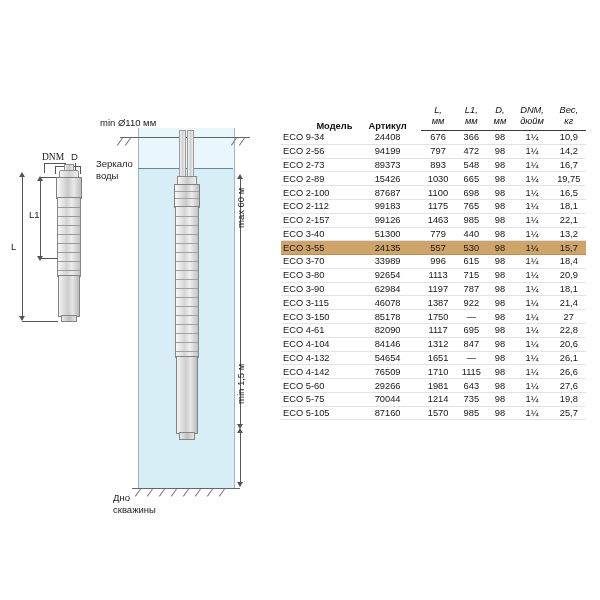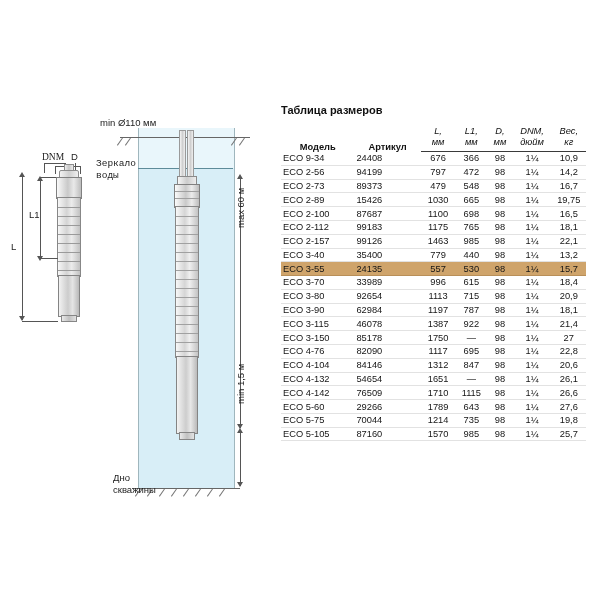"Таблица размеров" div.table-title { html: <div>Таблица размеров</div> -> none }
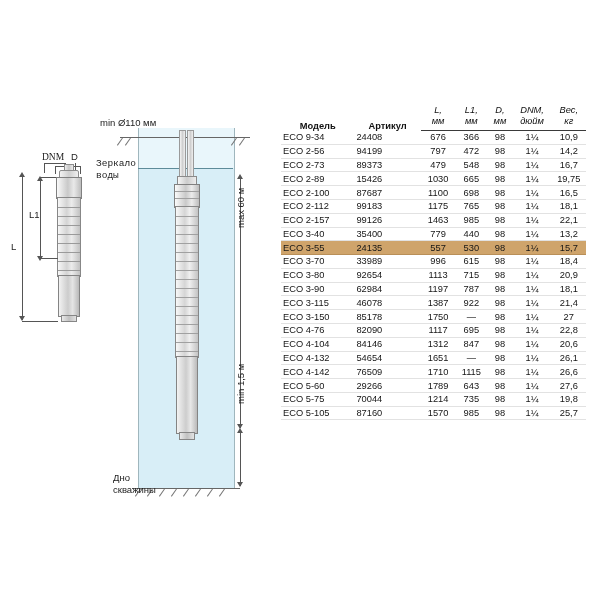"Модель" thead th.lefty { text-align: center -> right }
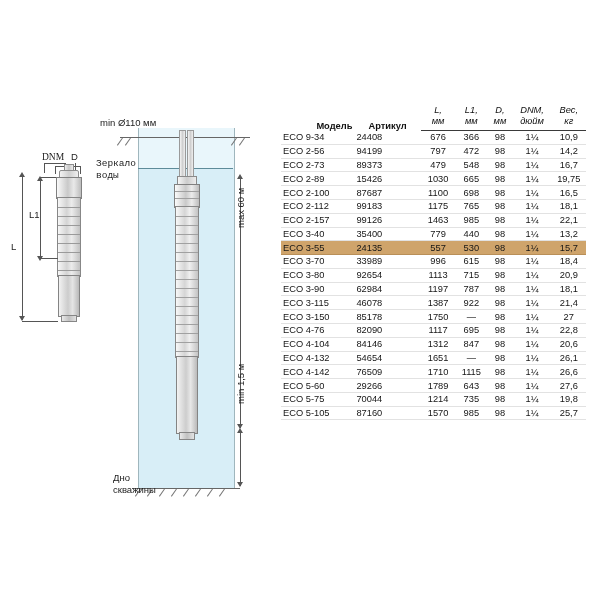"24408" tbody td.art { text-align: left -> center }
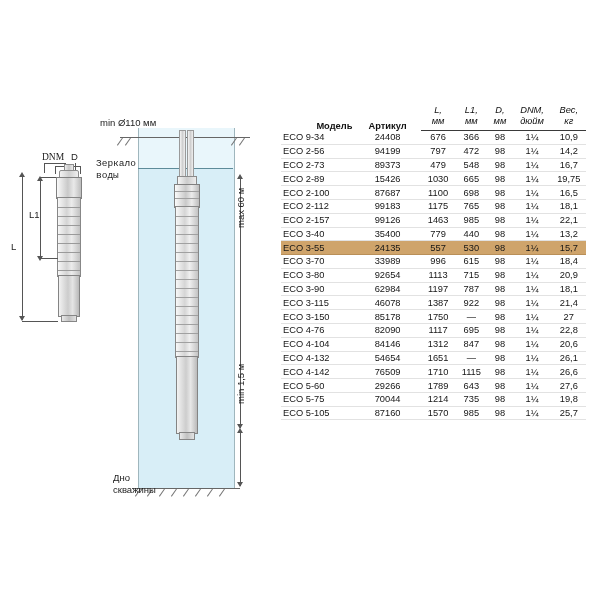"Зеркало" div.lbl { font-family: Liberation Mono, monospace -> none }
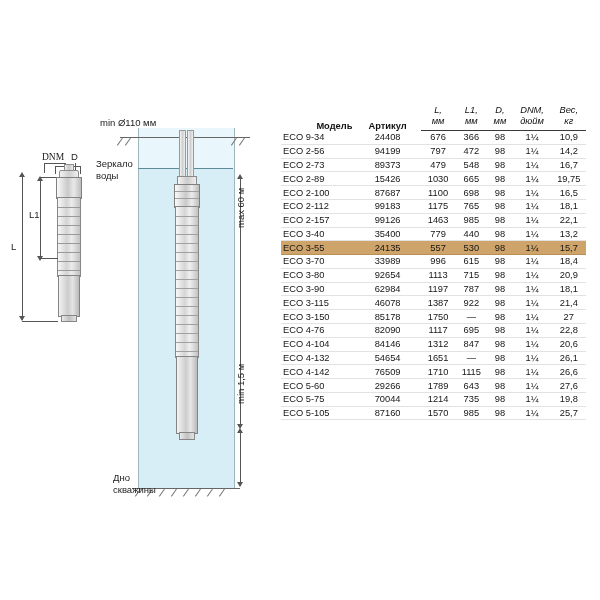"479" td { text: 479 -> 893 }
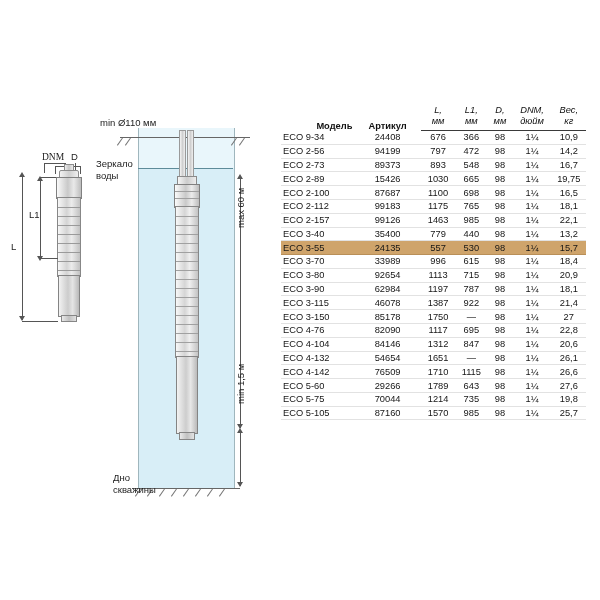"35400" td.art { text: 35400 -> 51300 }
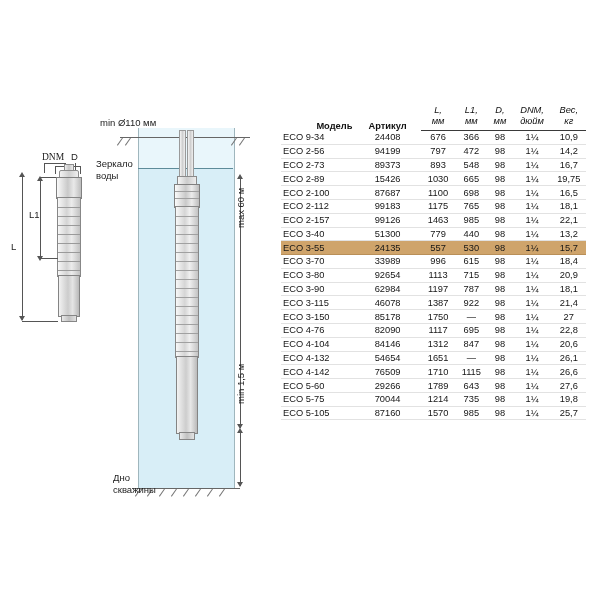"ECO 4-76" td.model { text: 4-76 -> 4-61 }
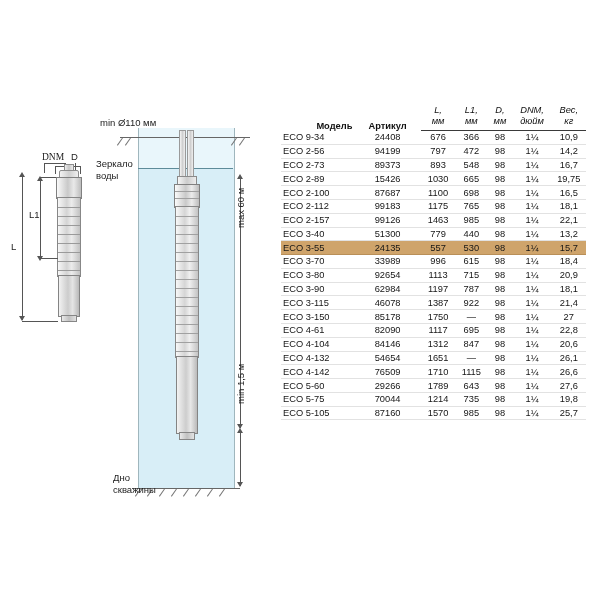"1789" td { text: 1789 -> 1981 }
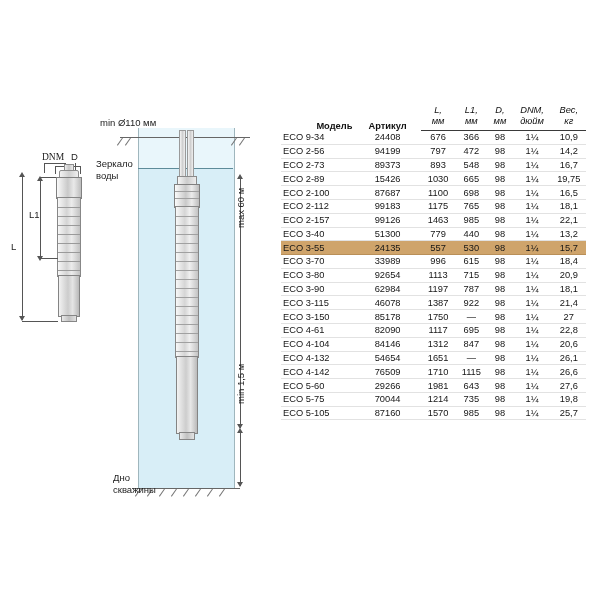"Дно" div.lbl { top: 472px -> 492px }
